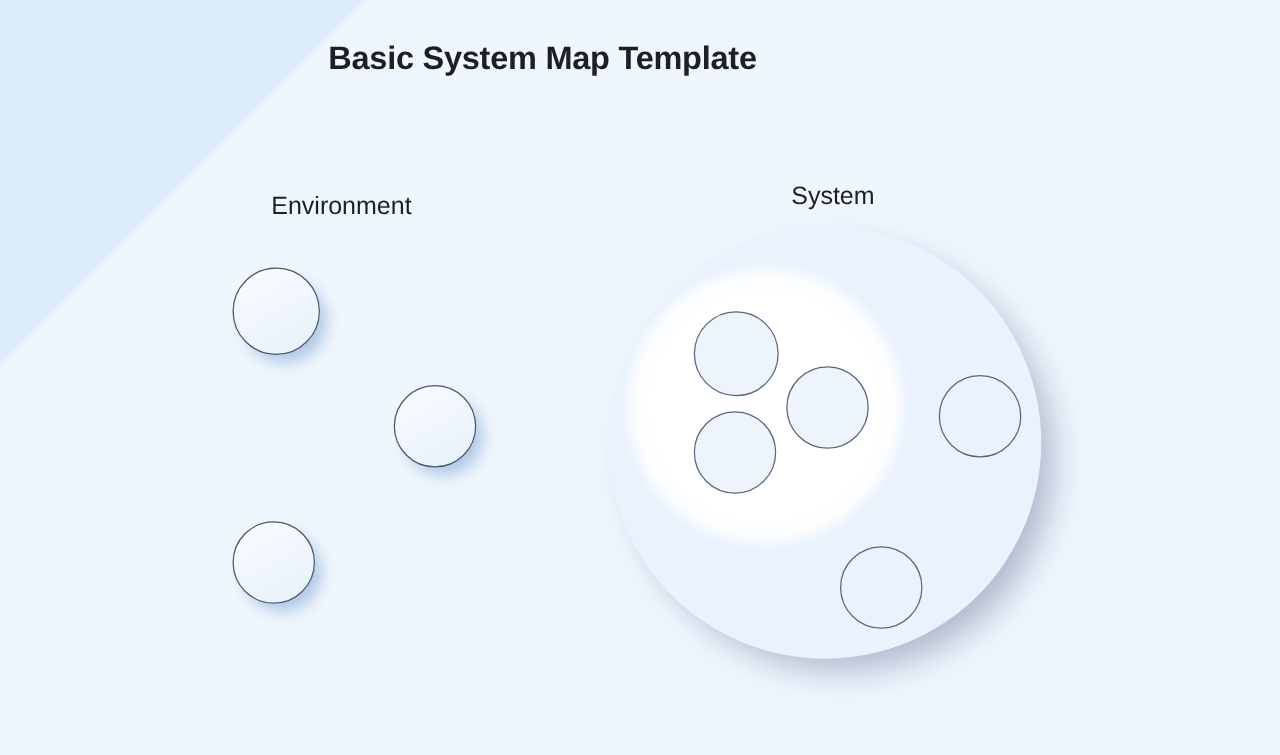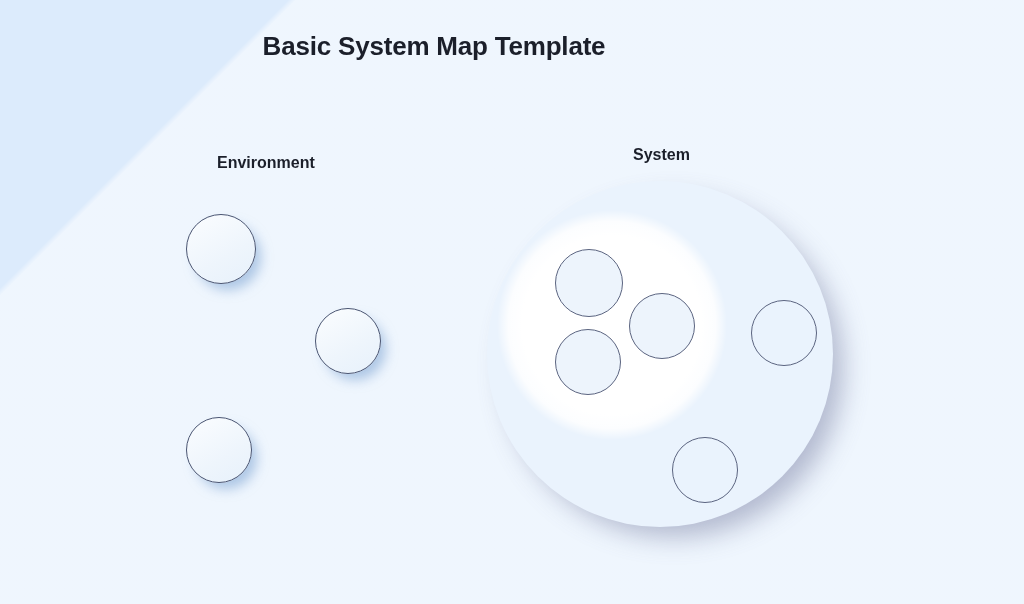"Environment" .section-label { font-size: 16px -> 20px; font-weight: 700 -> 400 }
